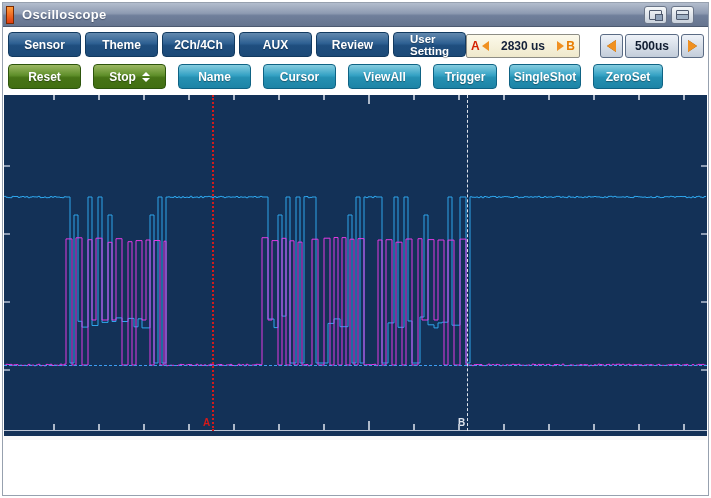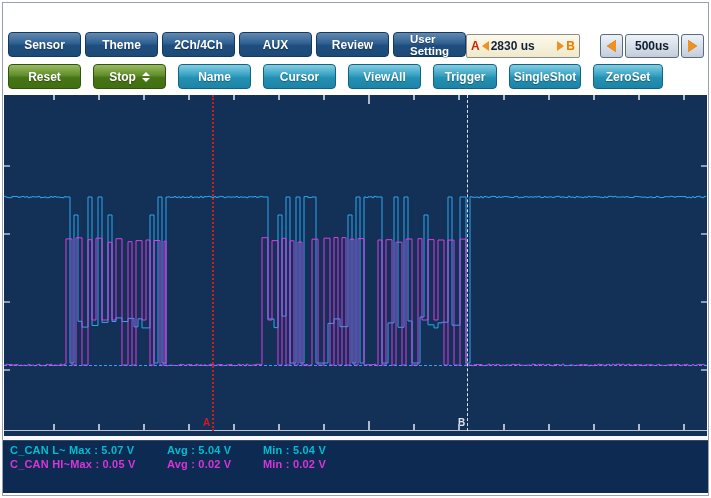"Oscilloscope" div.titlebar { html: none -> <div> <div></div> <div>Oscilloscope</div> <div> <div> <div></div> </div> <div> <div></div> </div> </div> </div> }
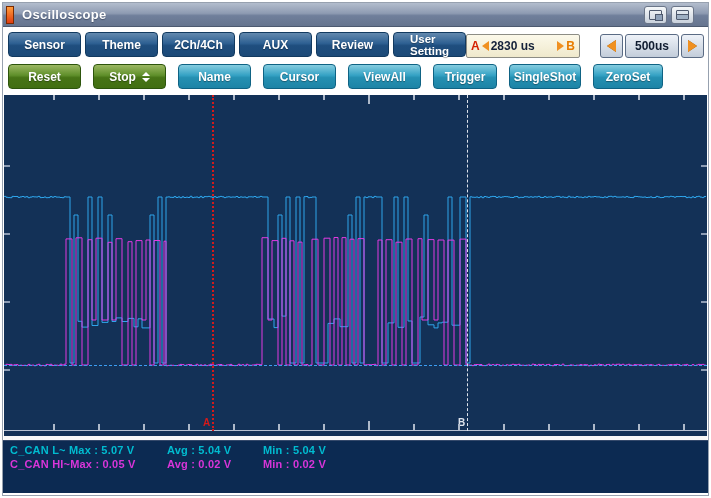"2830 us" .ab-value { text-align: left -> center }
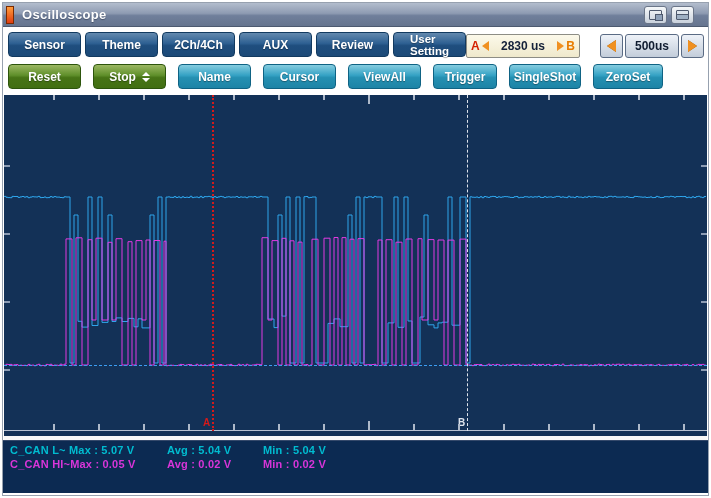"C_CAN L~ Max : 5.07" div.status { html: <div> <div> <span>C_CAN L~ Max : 5.07 V</span> <span>Avg : 5.04 V</span> <span>Min : 5.04 V</span> </div> <div> <span>C_CAN HI~Max : 0.05 V</span> <span>Avg : 0.02 V</span> <span>Min : 0.02 V</span> </div> </div> -> none }
